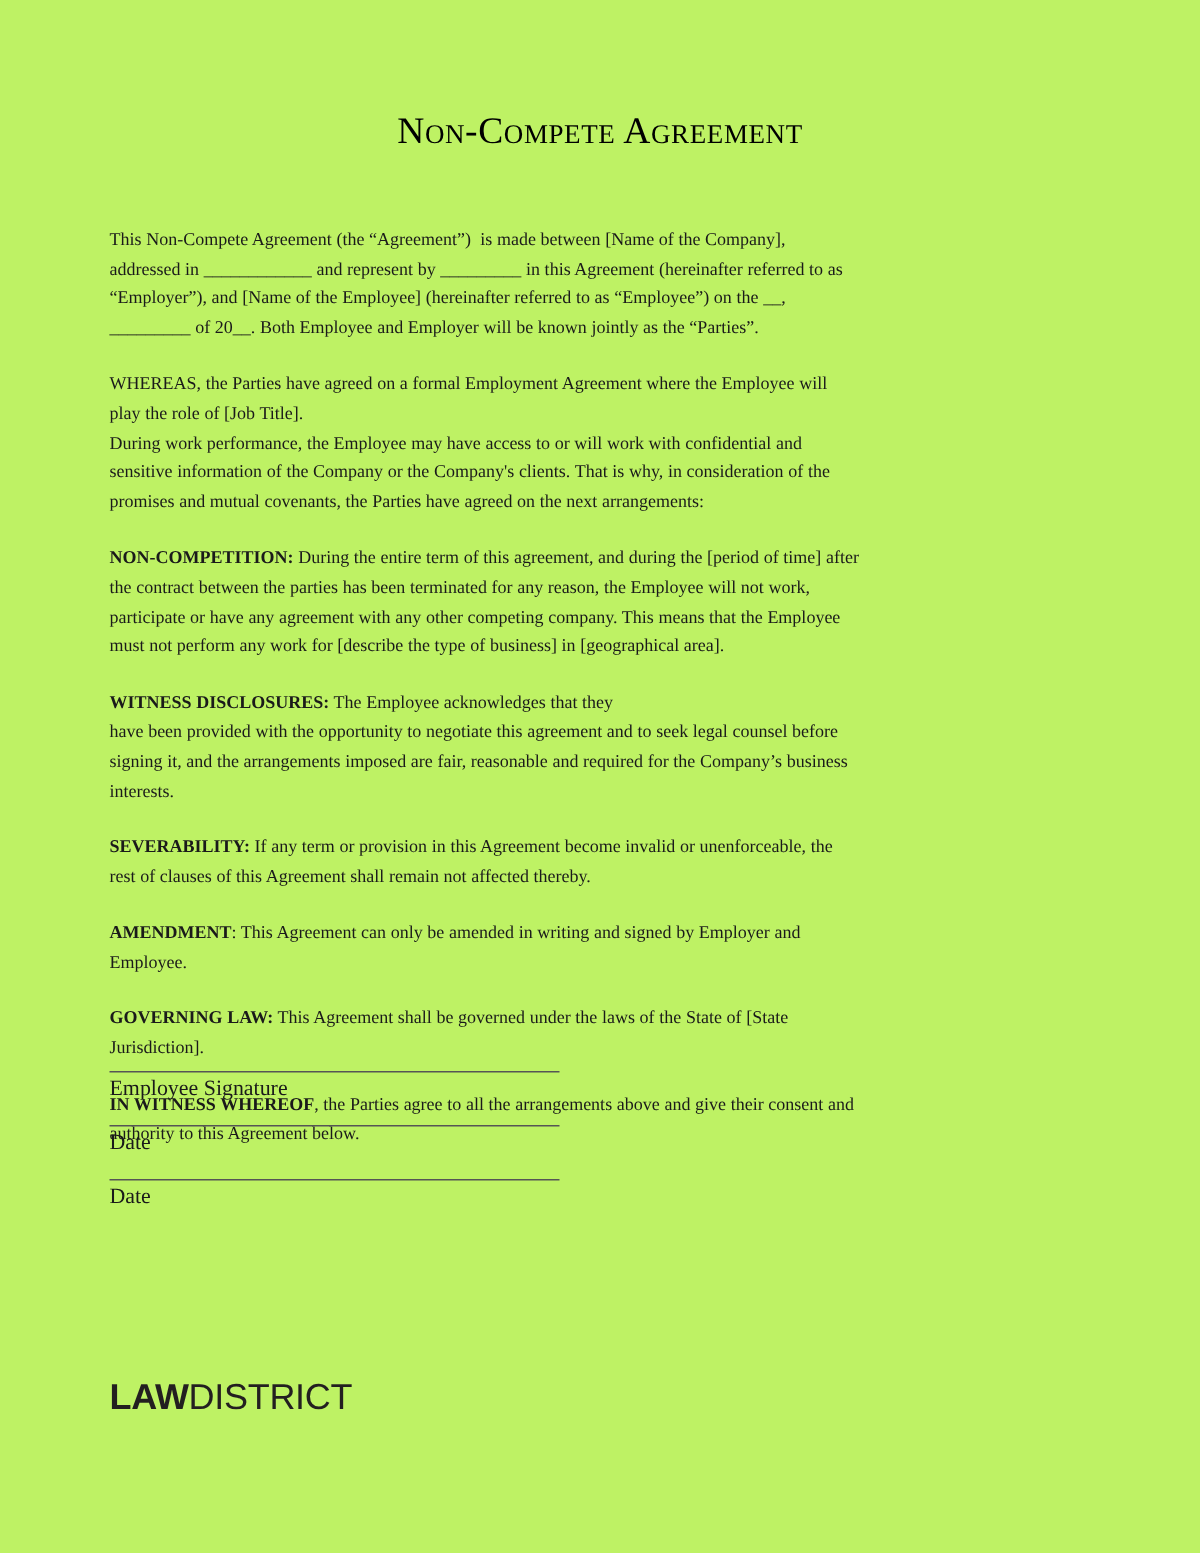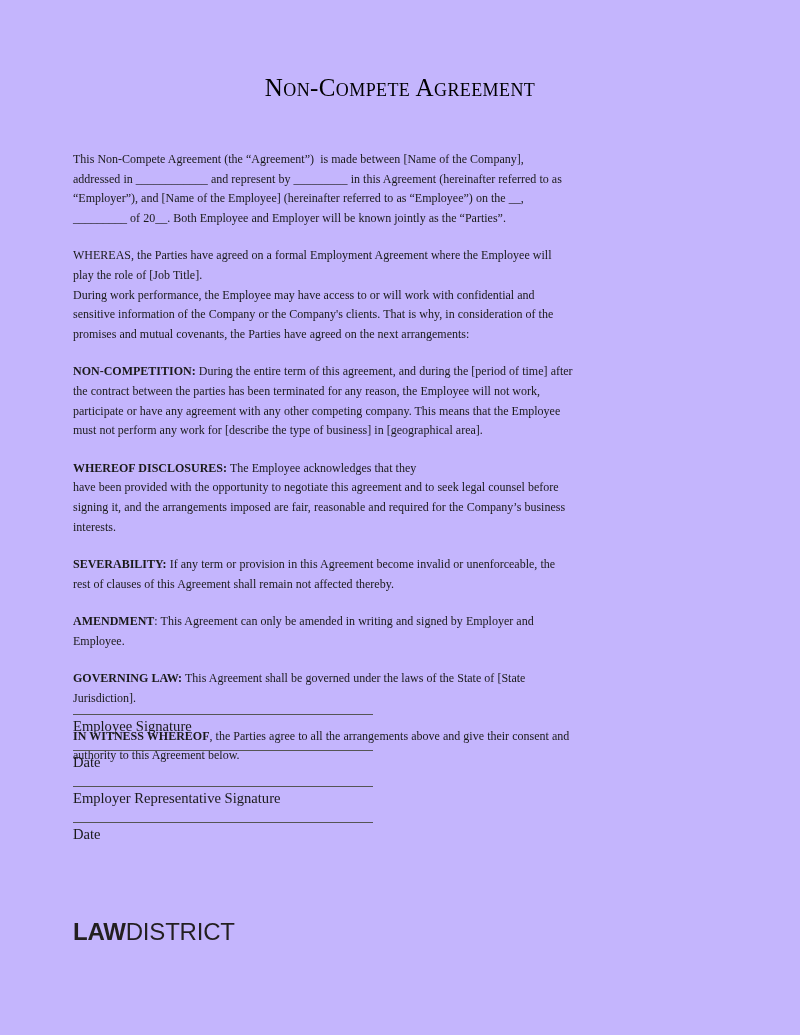"Non-Compete Agreement" .page { background: #c4b5fd -> #bef264 }
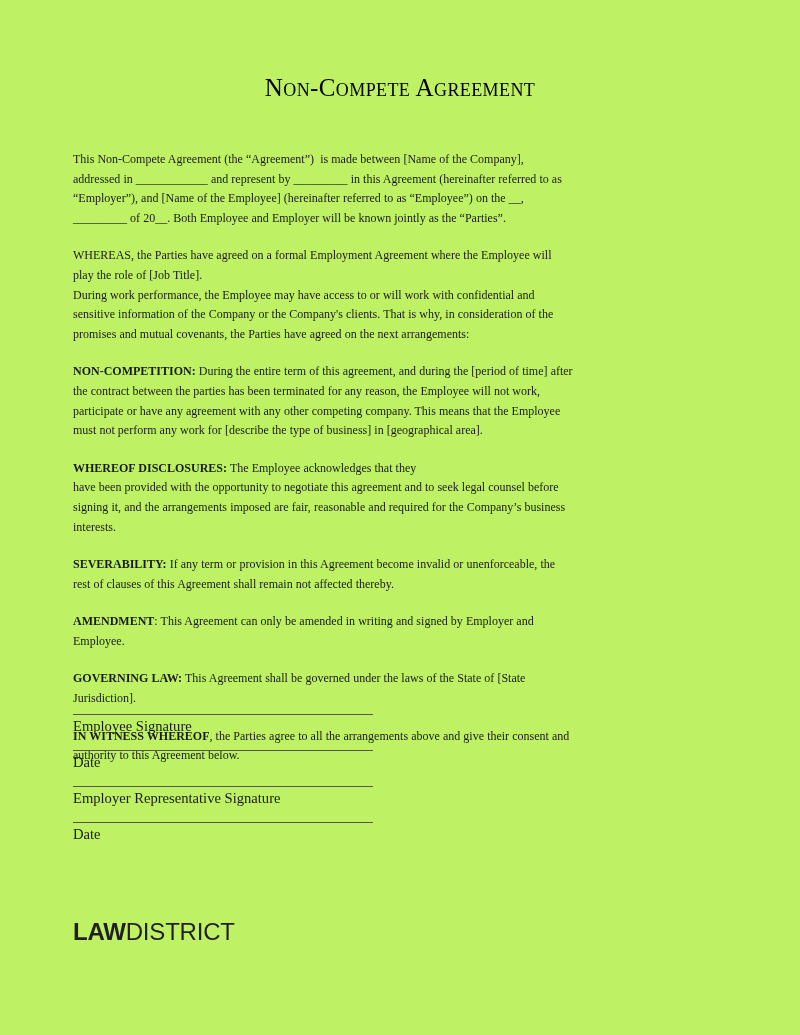"WHEREOF DISCLOSURES:" b.hd { text: WHEREOF -> WITNESS }
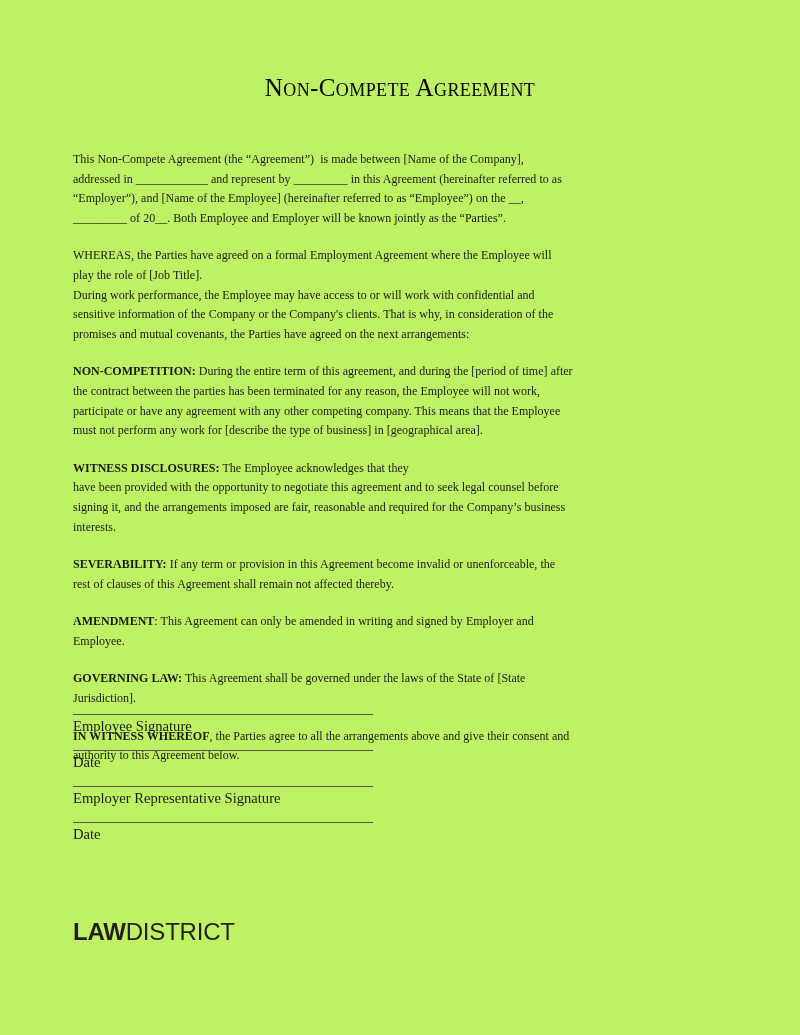"Employer Representative Signature" div.sig-row { html: <div> <div></div> <div>Employer Representative Signature</div> </div> -> none }
